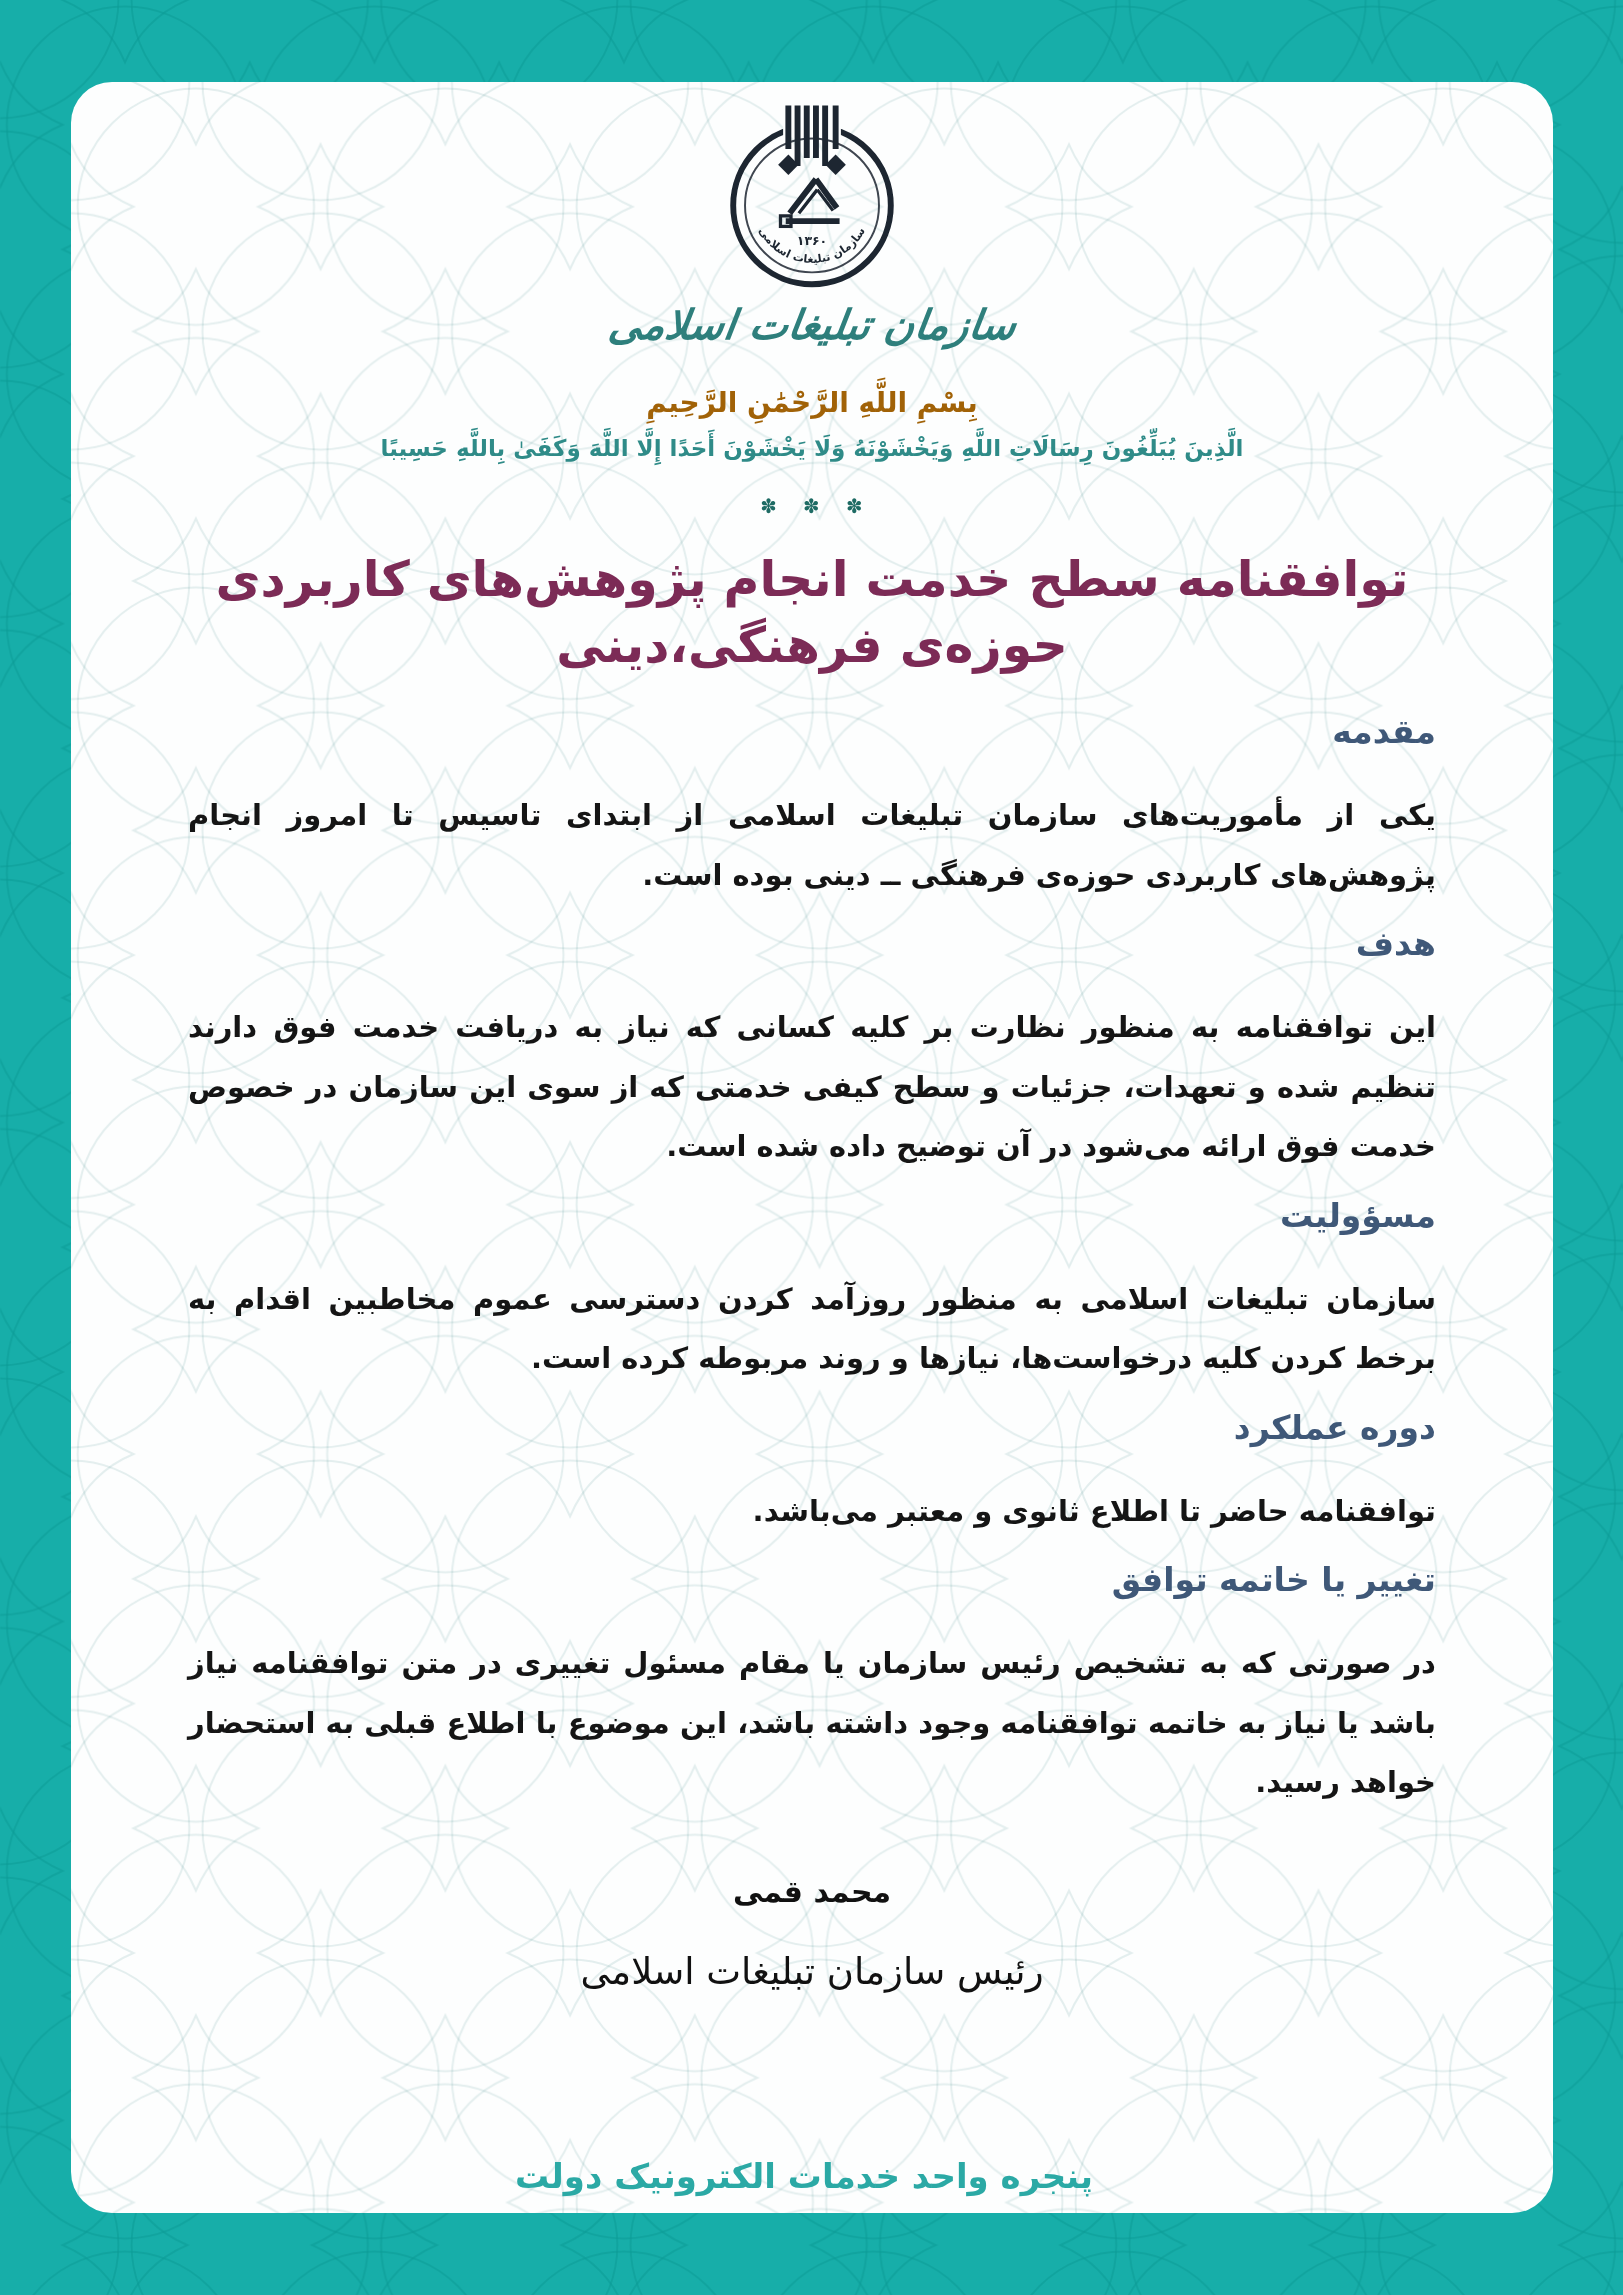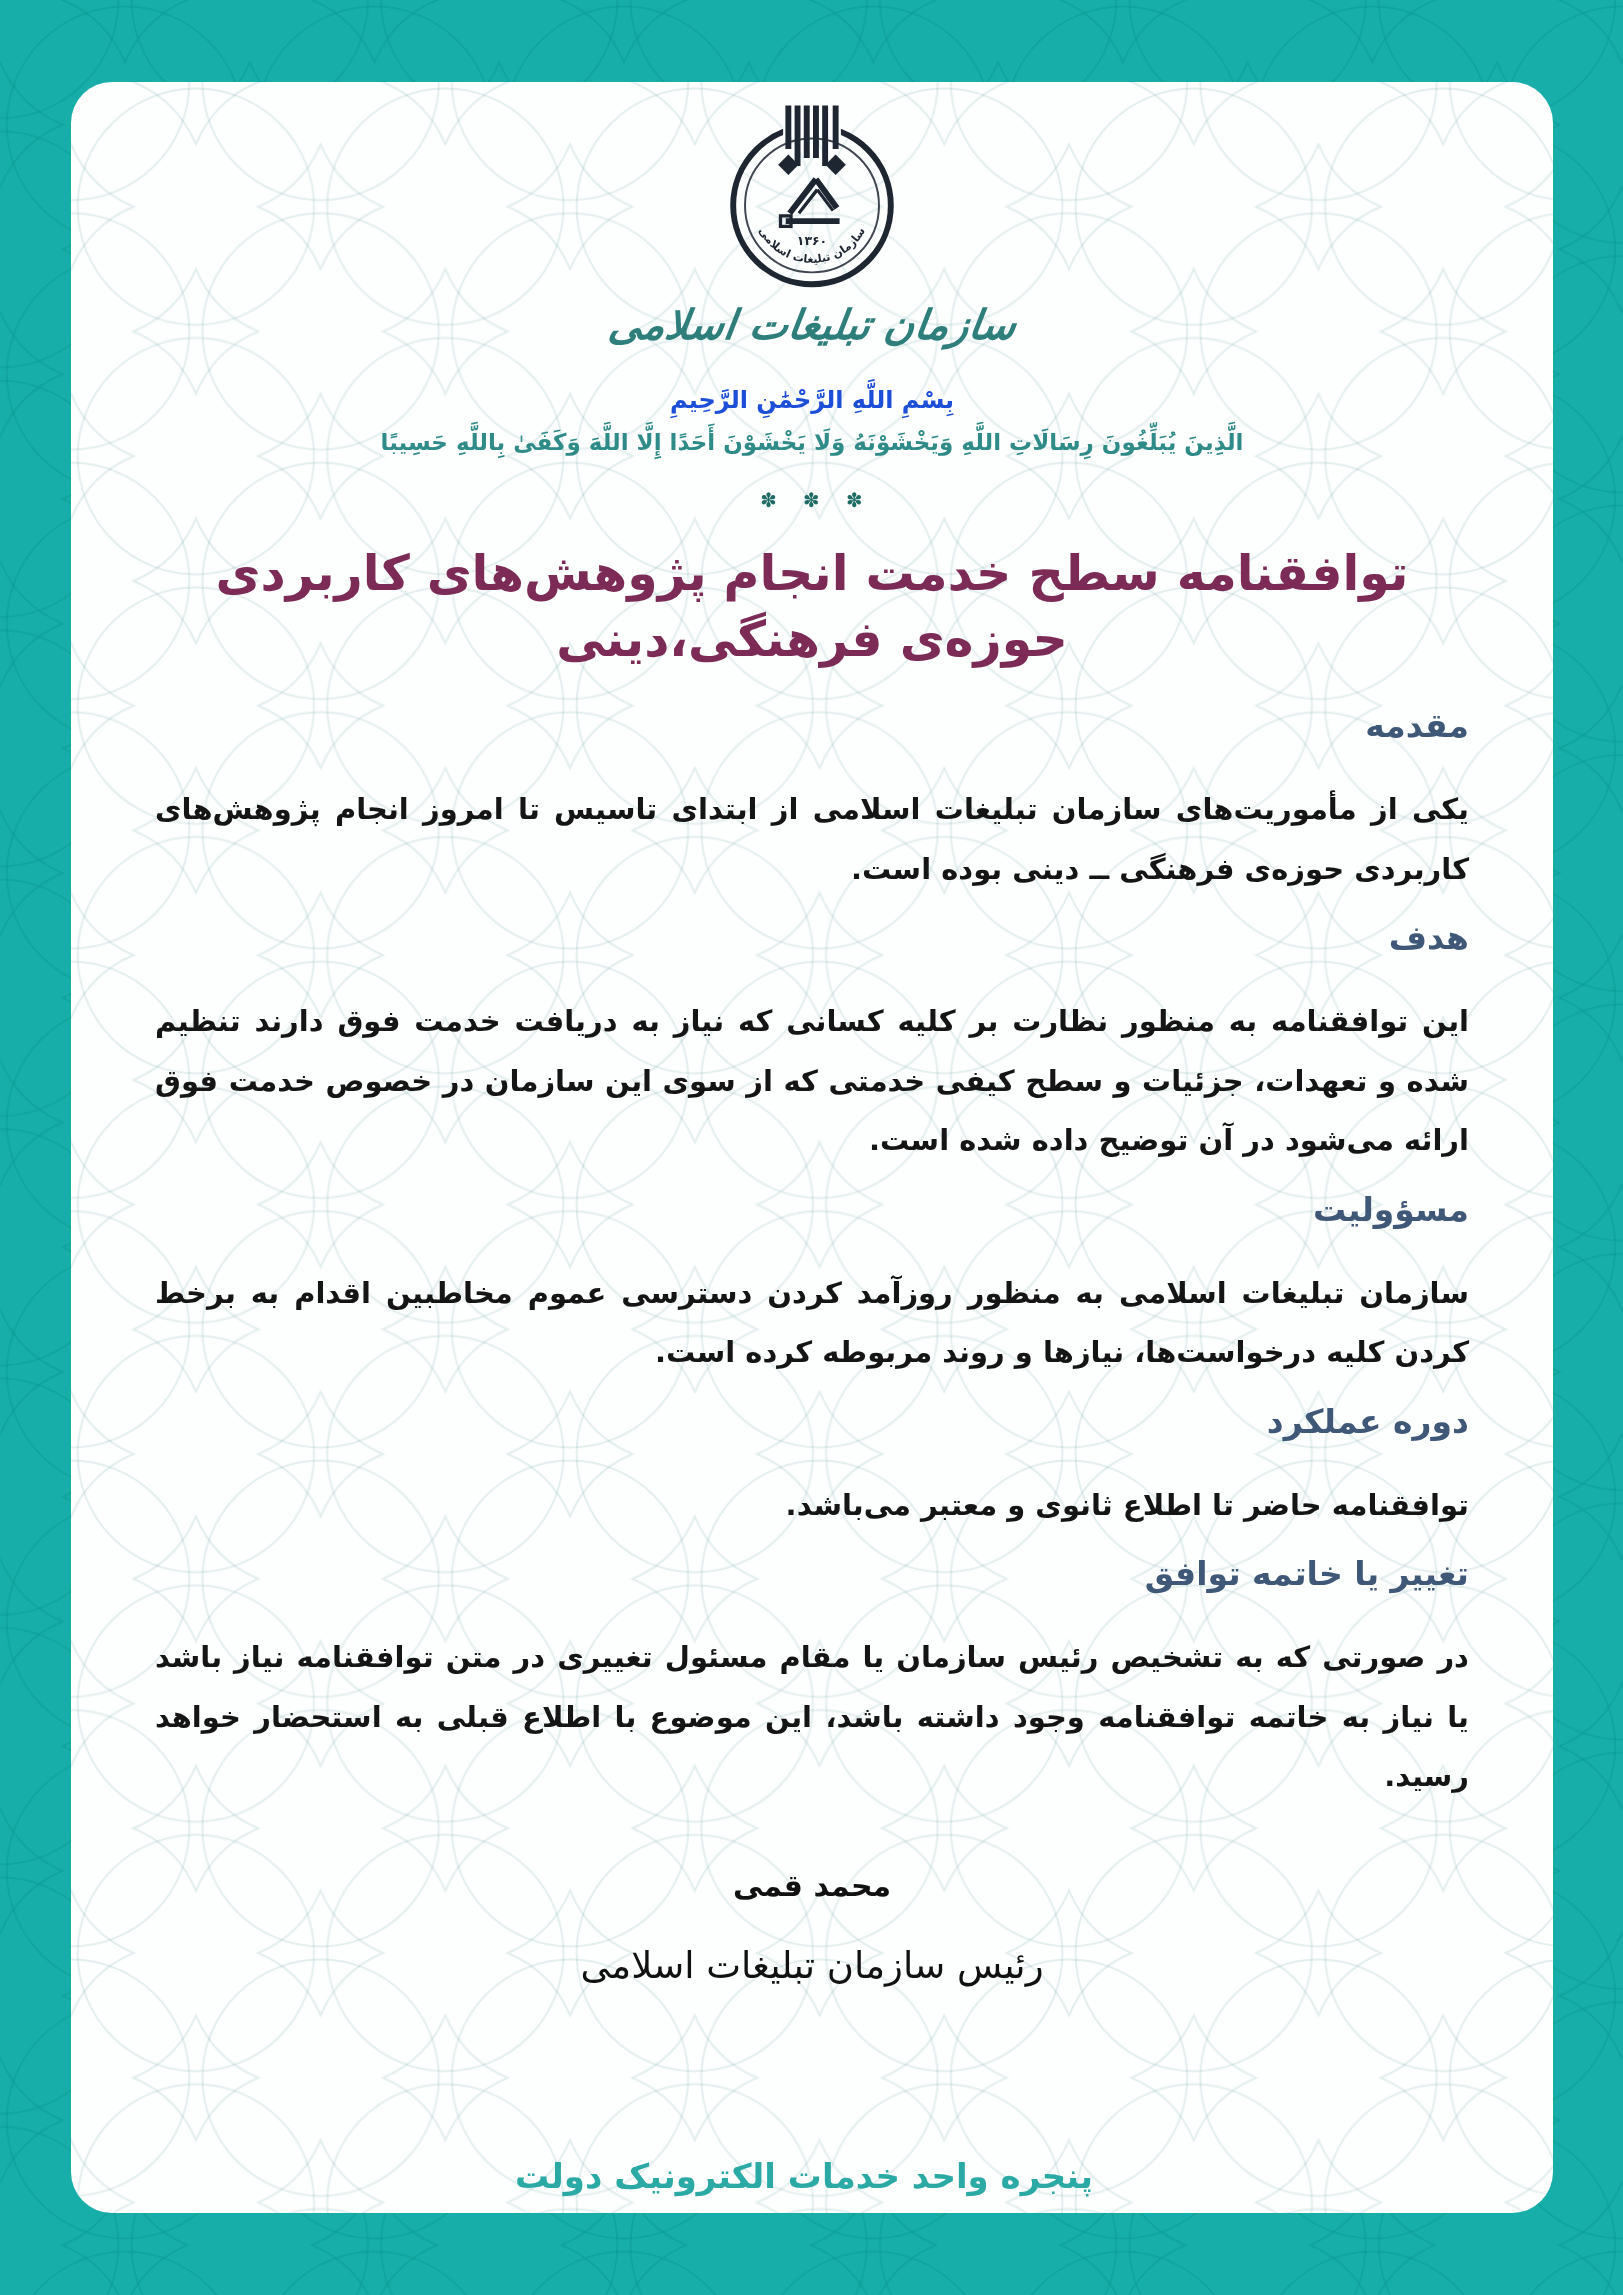"۱۳۶۰" .content { padding: 0 84px -> 0 117px }
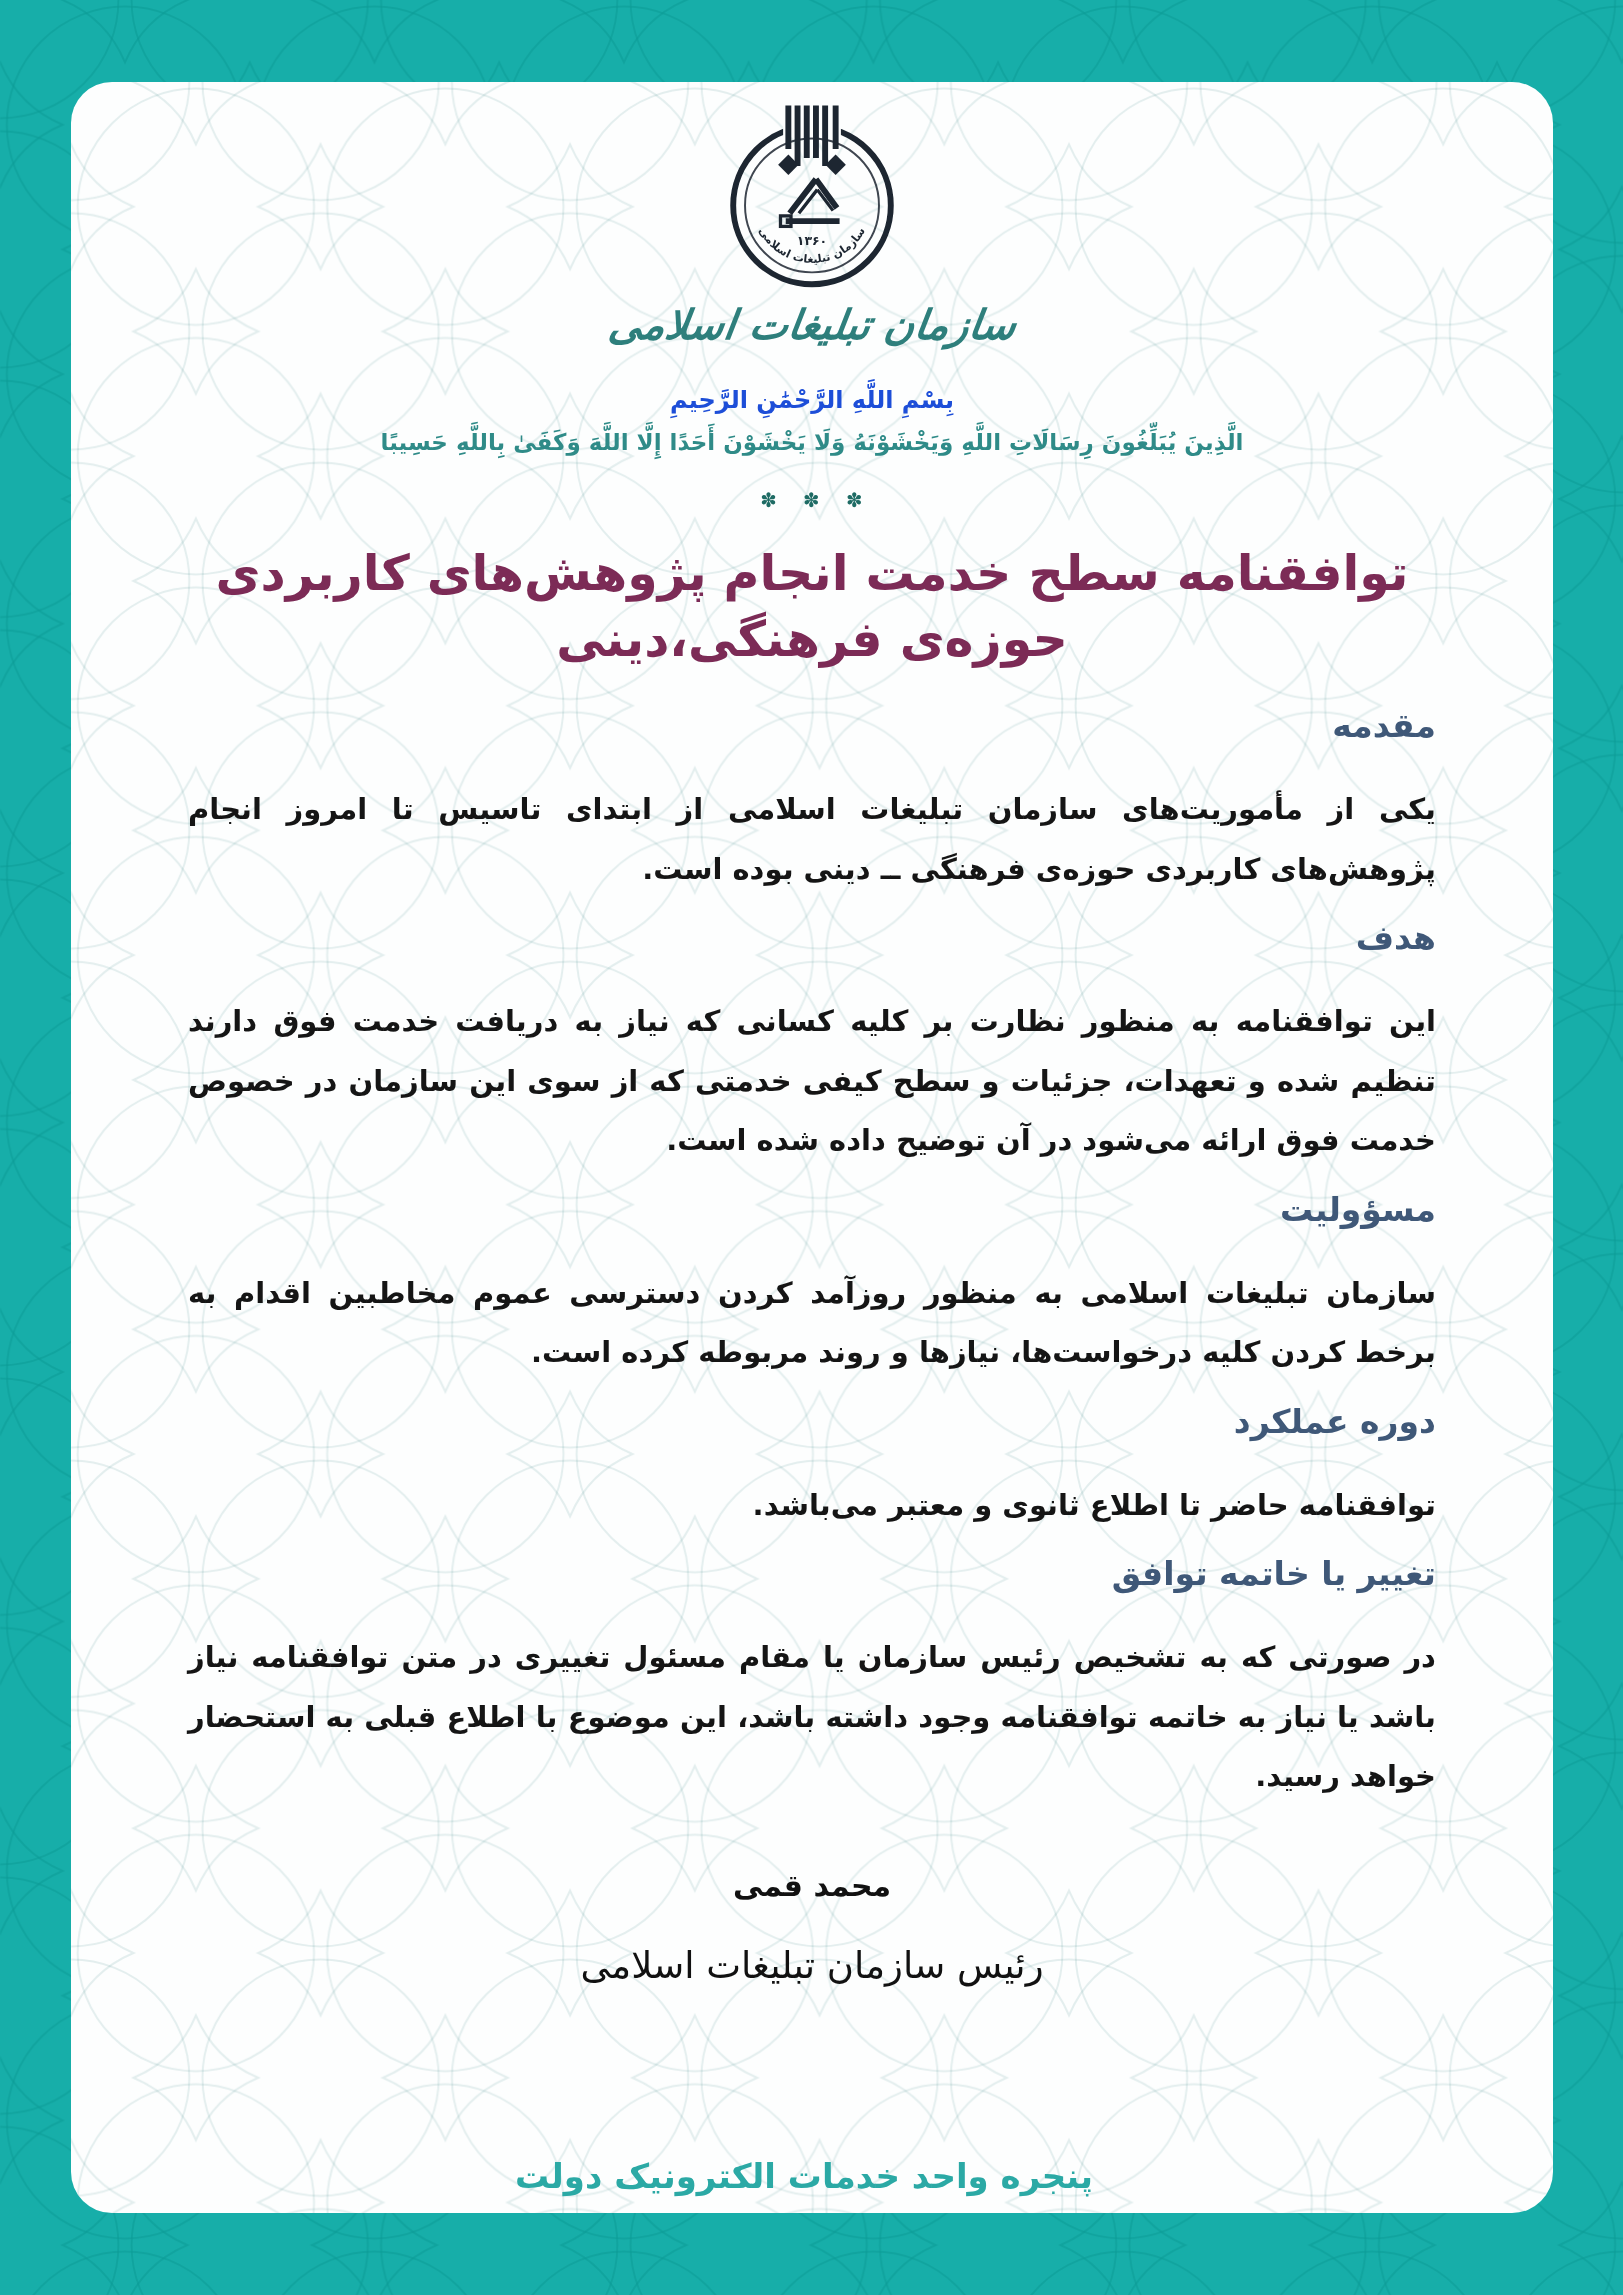"بِسْمِ اللَّهِ الرَّحْمَٰنِ الرَّحِيمِ" .bismillah { color: #1d4ed8 -> #a16207; font-size: 24px -> 28px }
